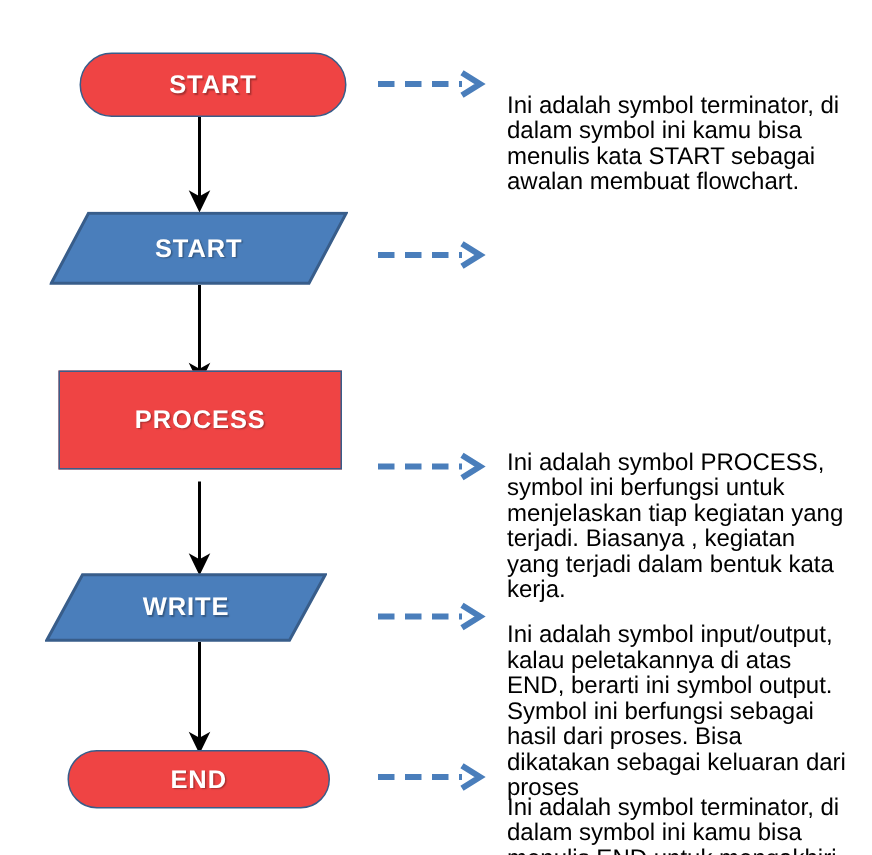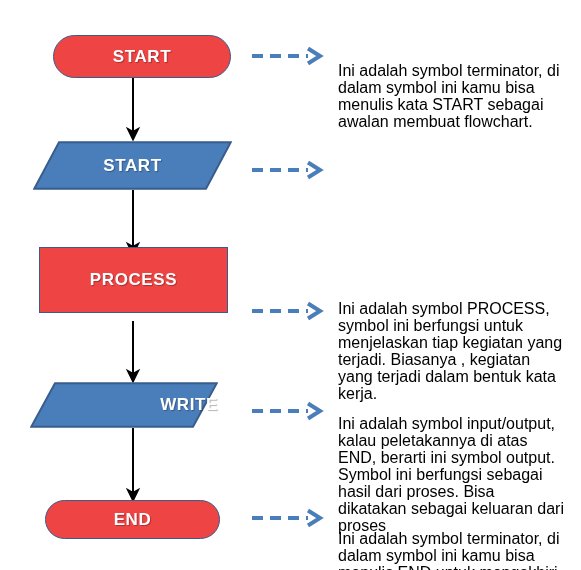"WRITE" div { justify-content: flex-end -> center }
